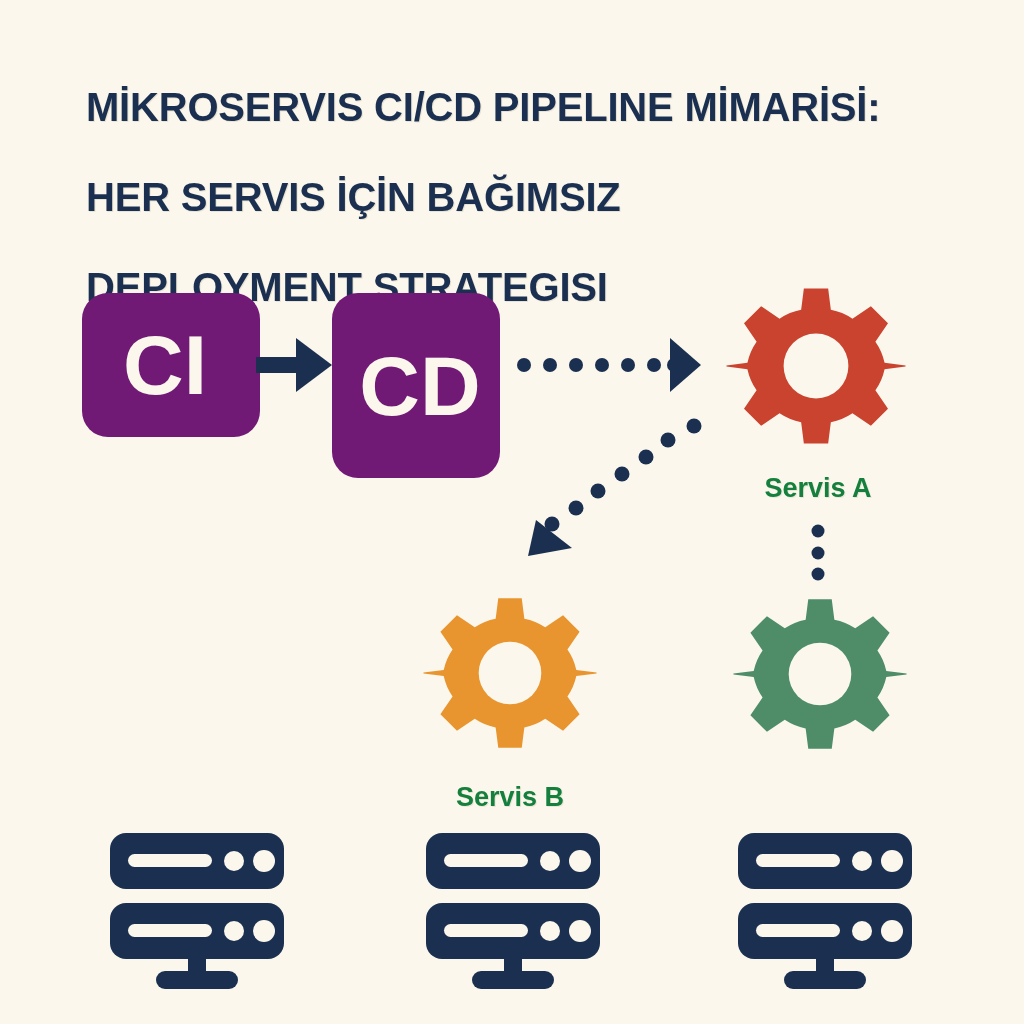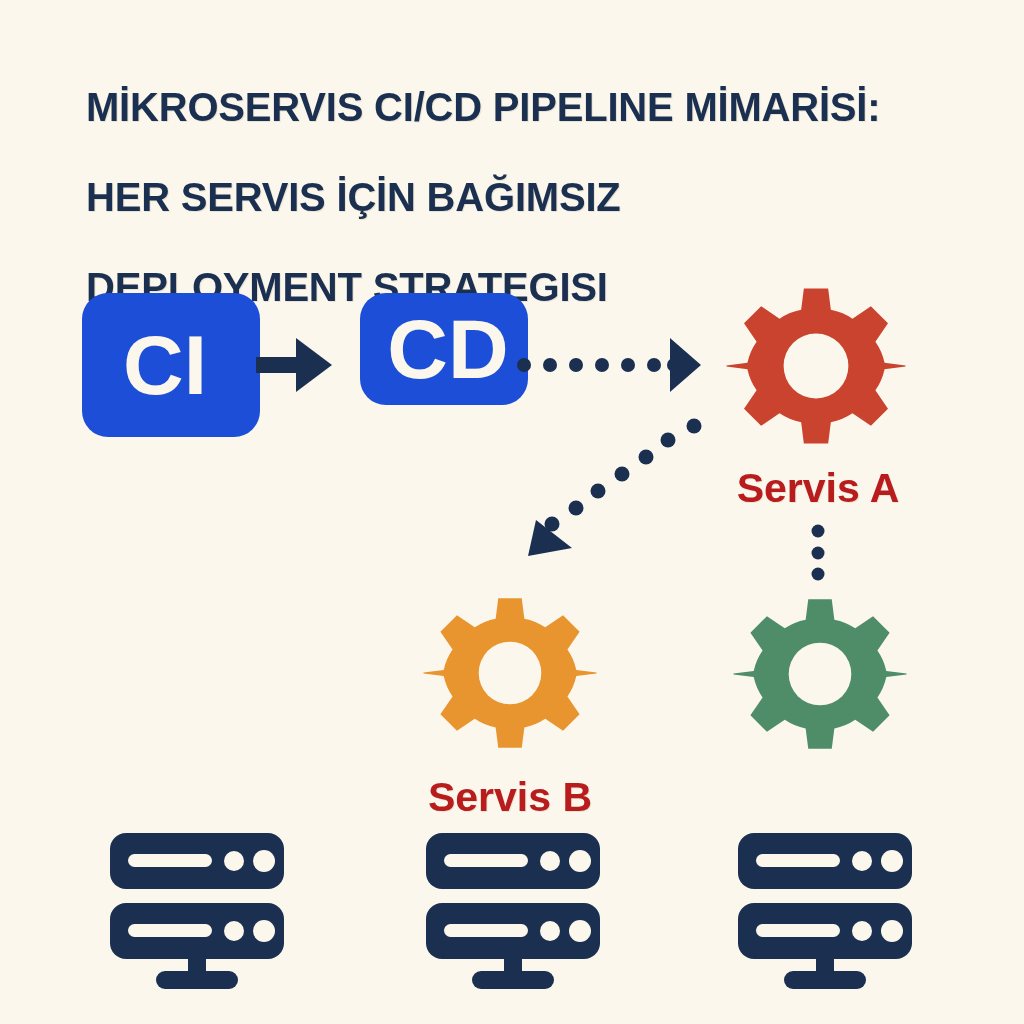"CI" .stage-box { background: #1d4ed8 -> #701a75 }
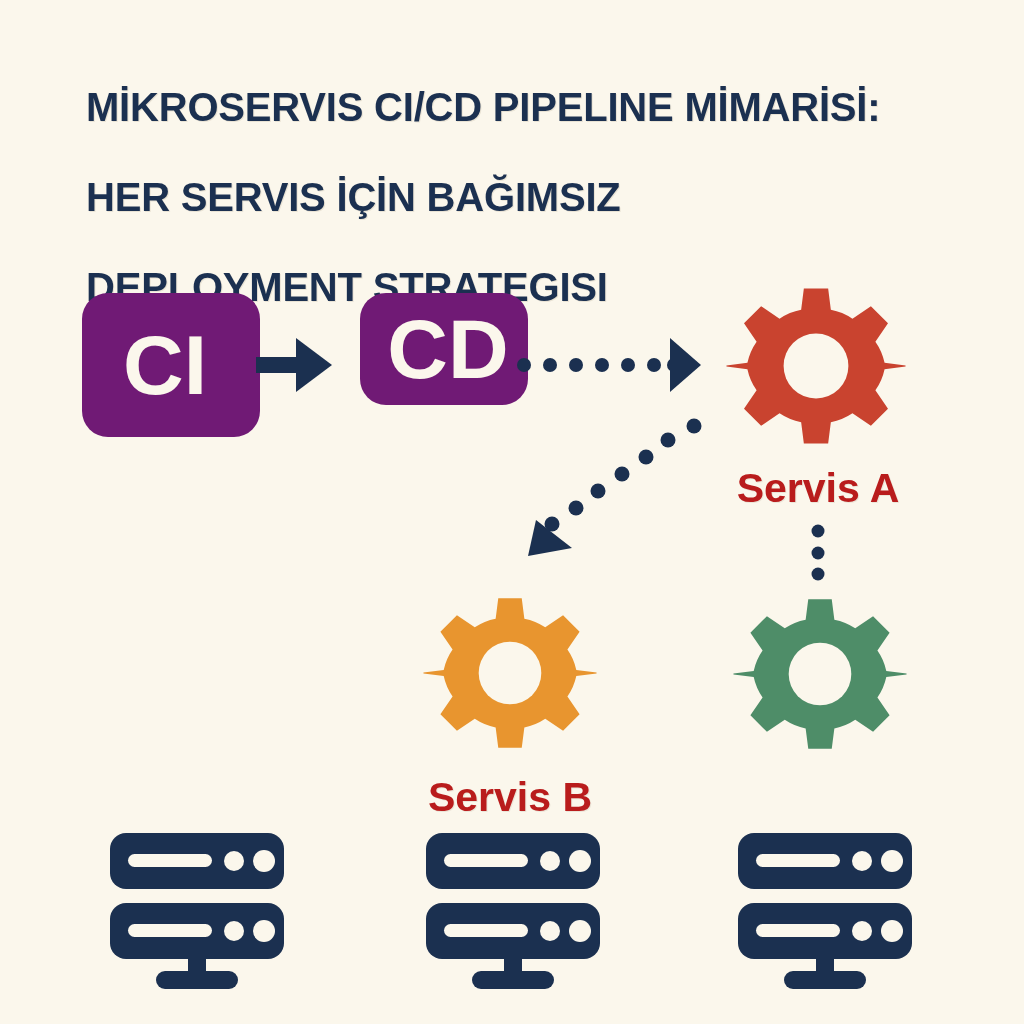"CD" #box-cd { height: 112px -> 185px; margin-left: 28px -> none }
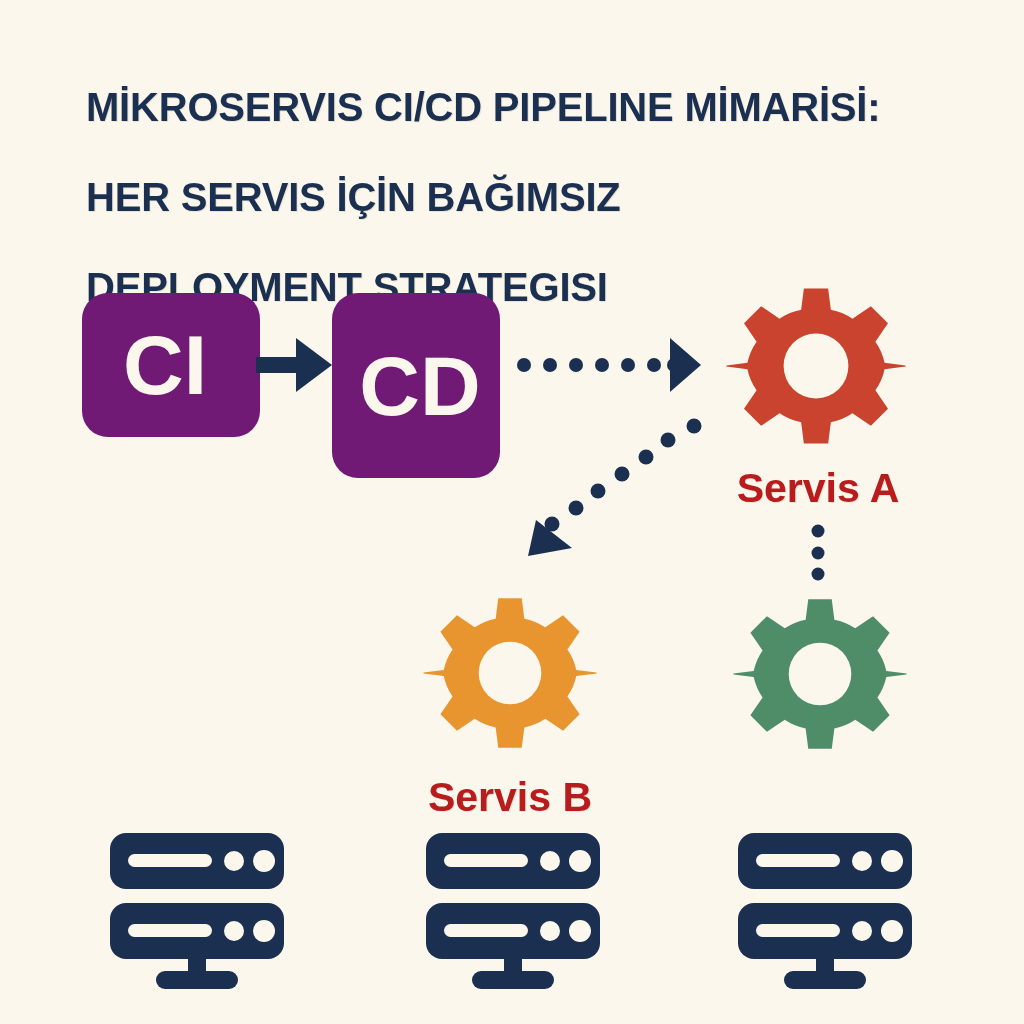"Servis A" .svc-label { color: #b91c1c -> #15803d; font-size: 41px -> 27px }
